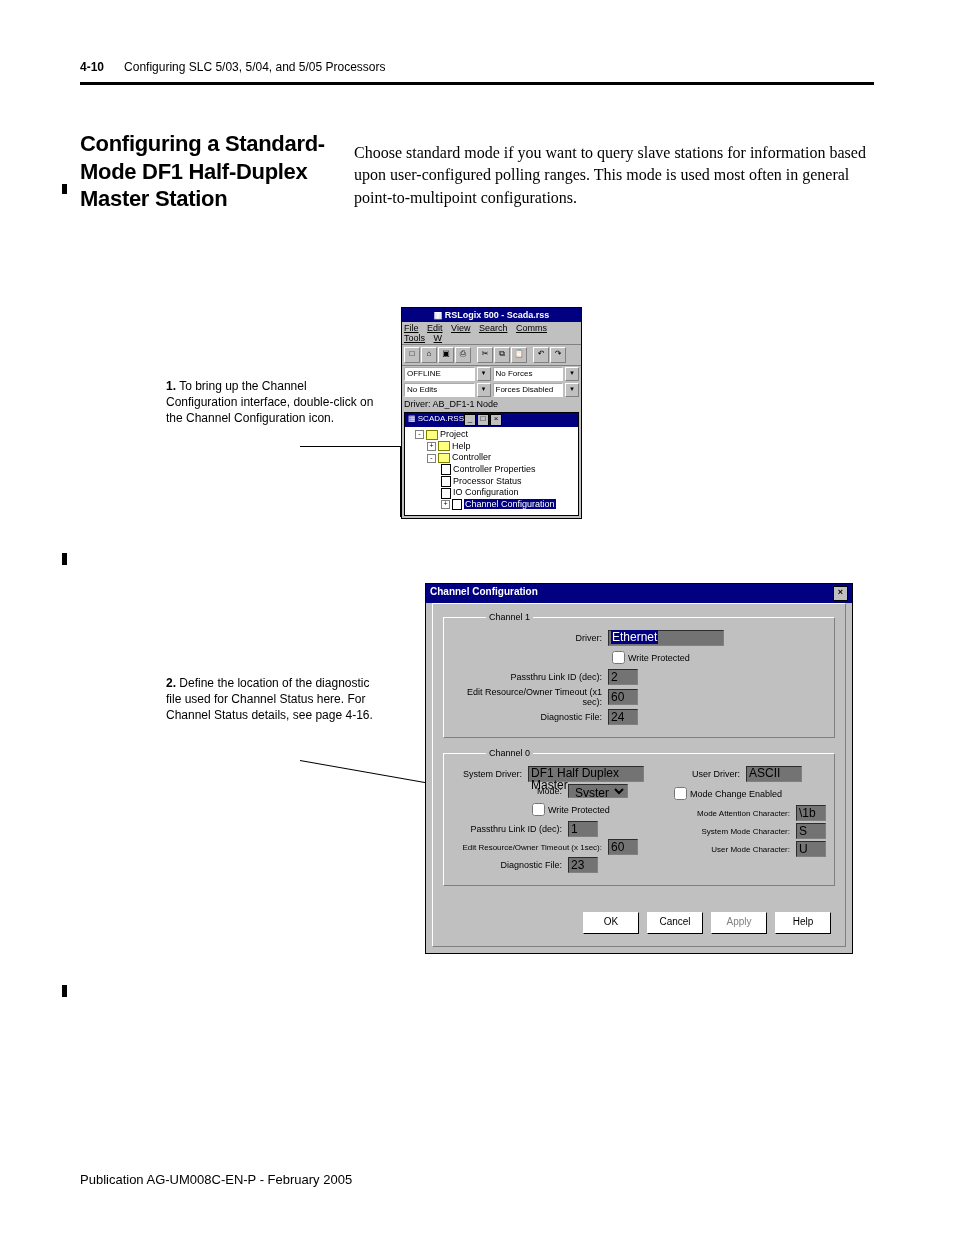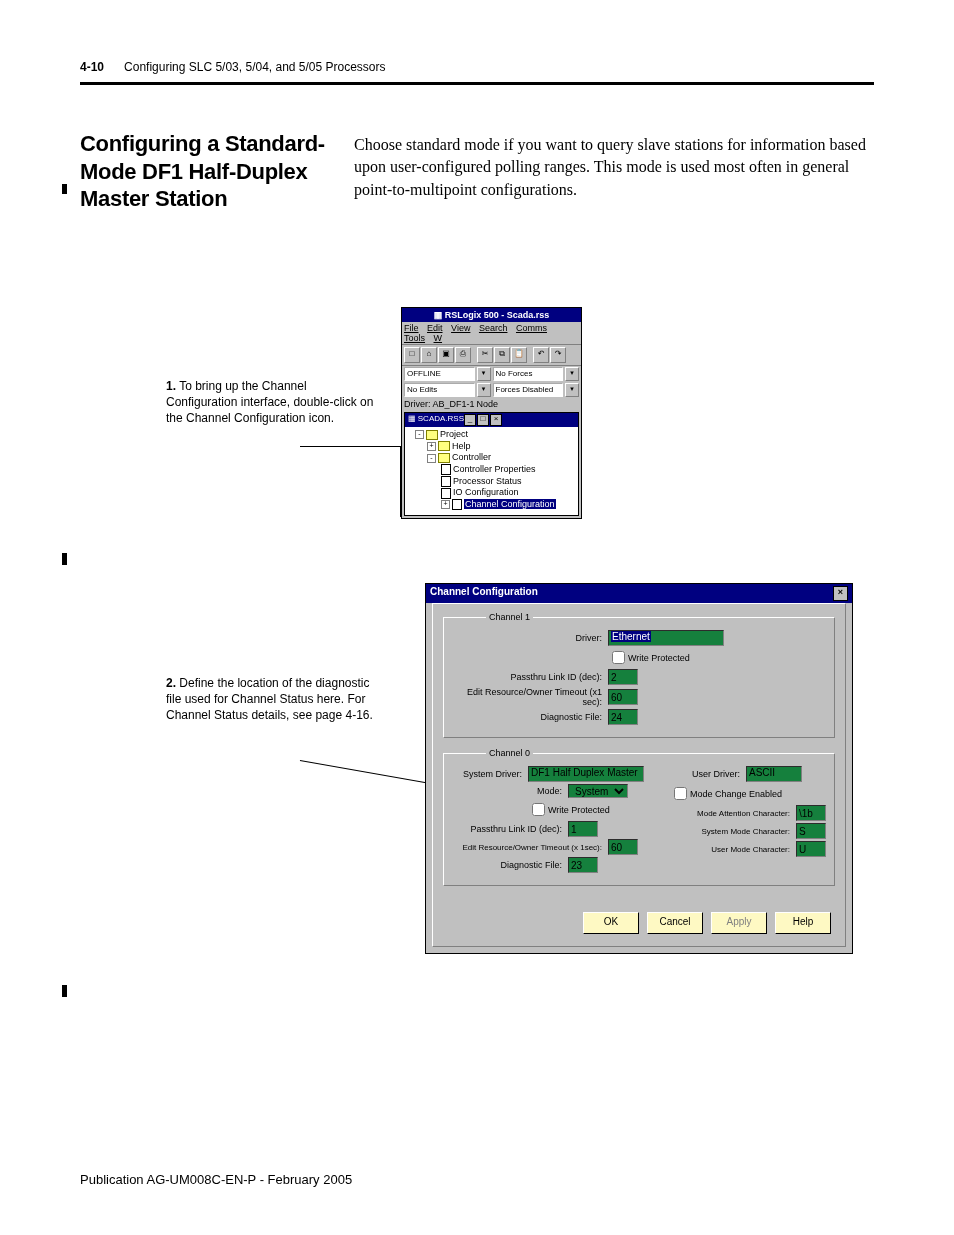"Choose standard mode if you" .body-text p { margin: 4px 0 16px 0 -> 12px 0 16px 0 }
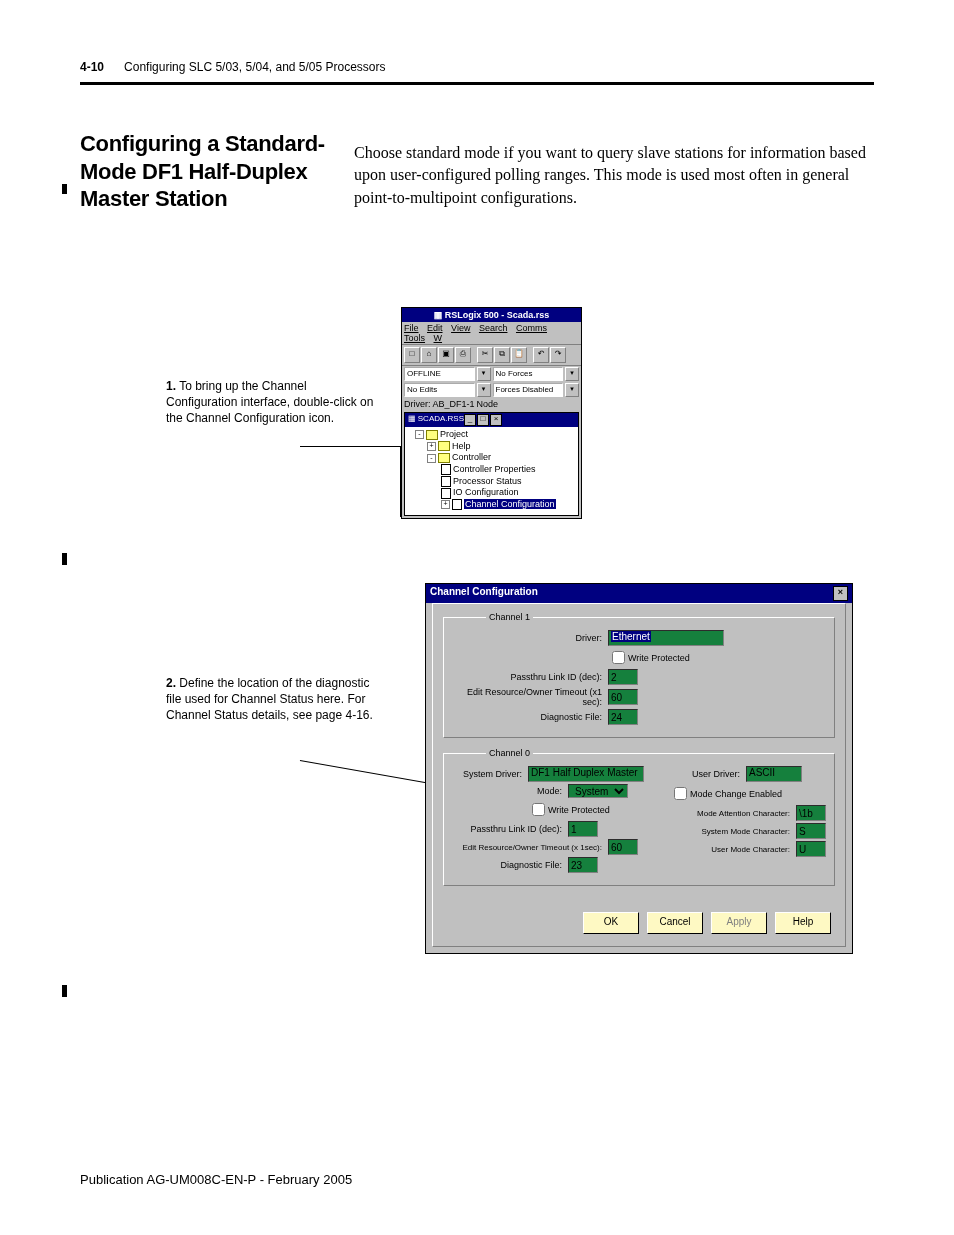"Ethernet" .chancfg input[type=text], .chancfg select, .chancfg .txt { background: #15803d -> #737373; font-size: 10px -> 12px }
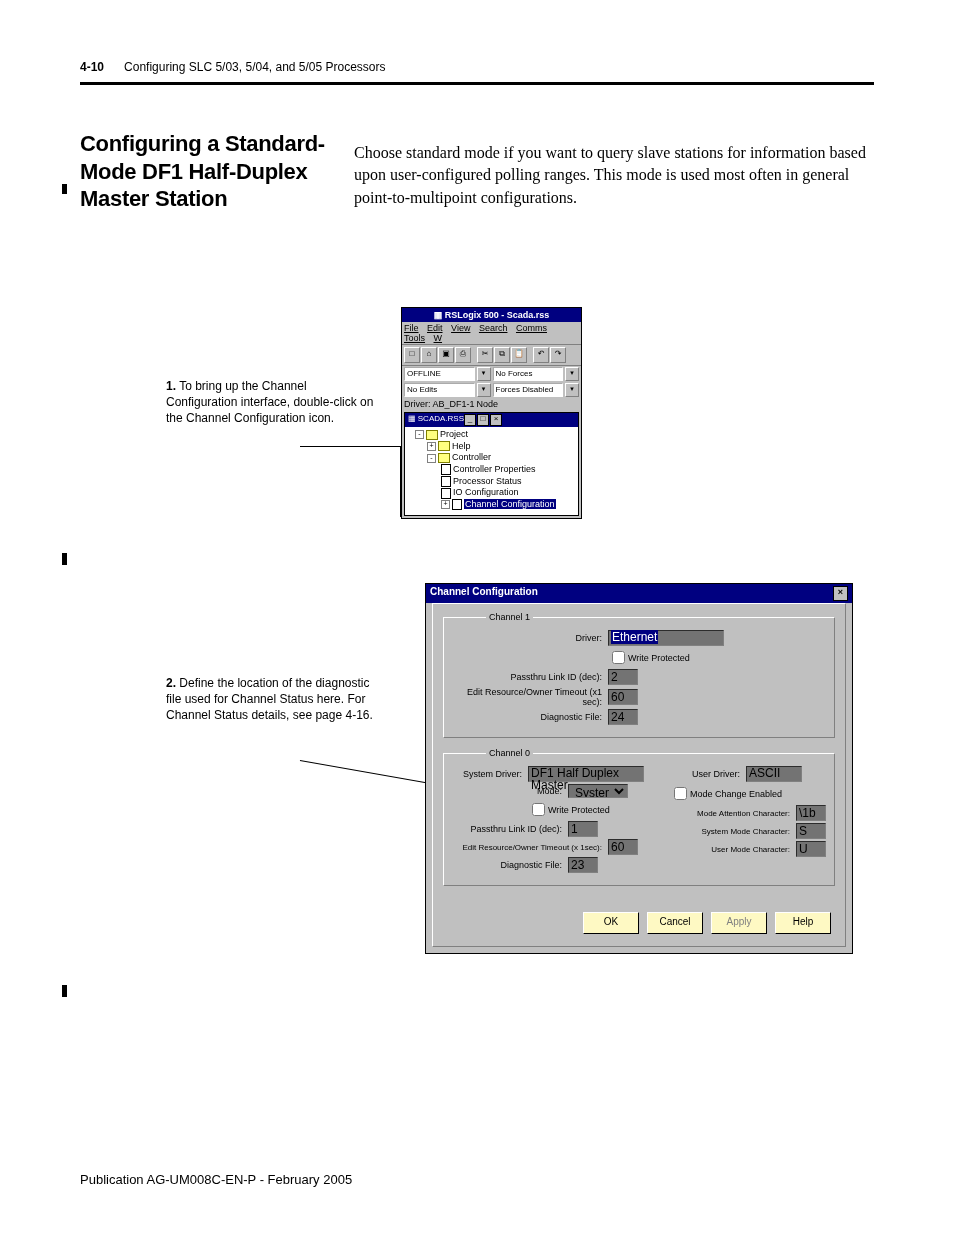"OK" .chancfg .btn { background: #fef9c3 -> #ffffff }
